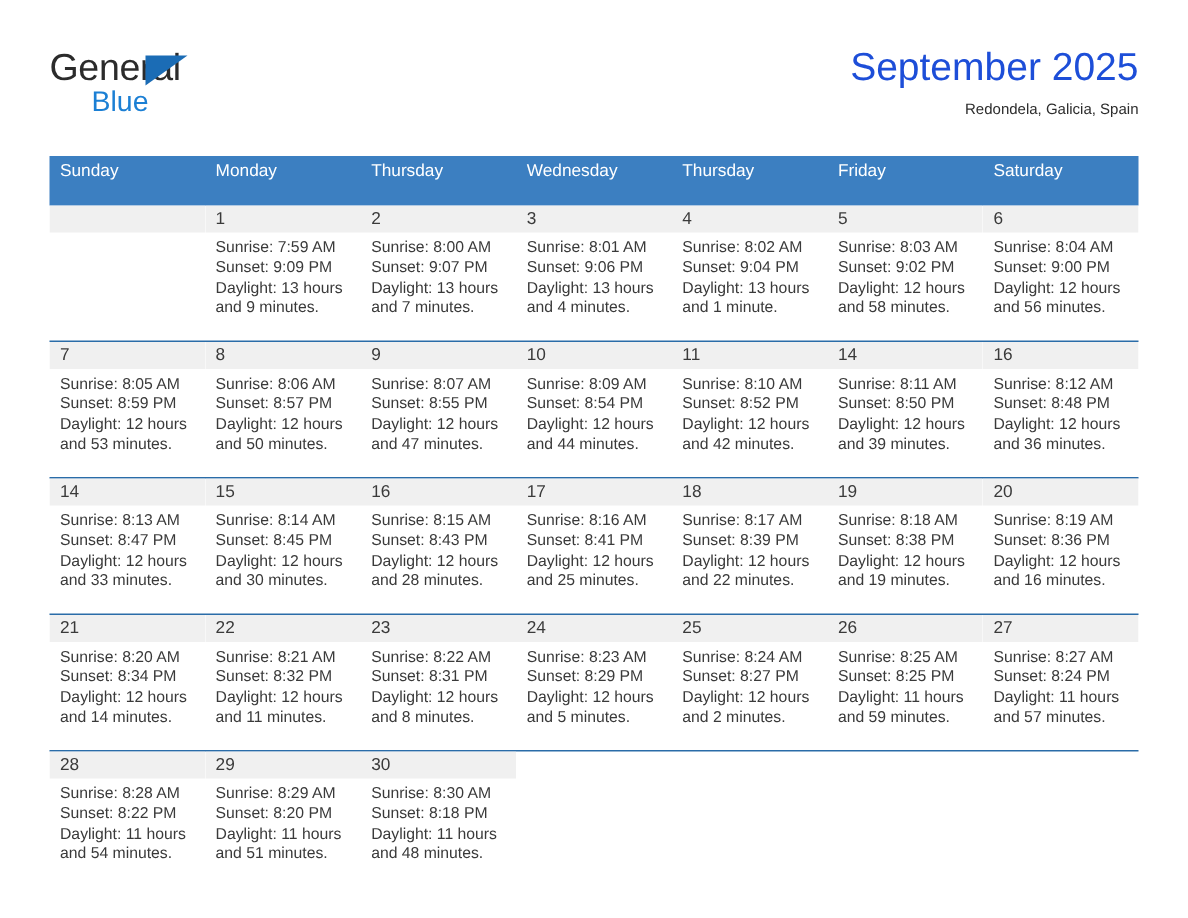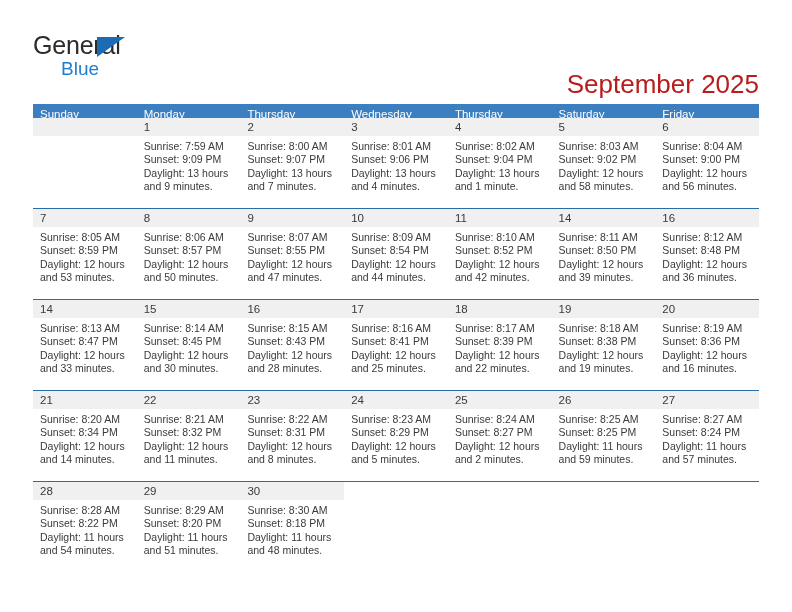"September 2025" .cal-title { color: #b91c1c -> #1d4ed8; margin-top: 40px -> none }
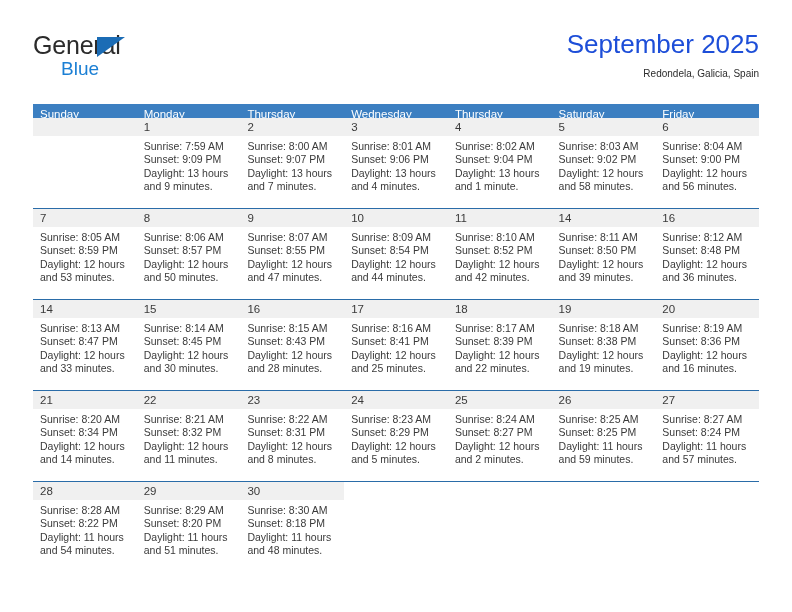"Sunday" .weekdays { height: 14px -> 33px }
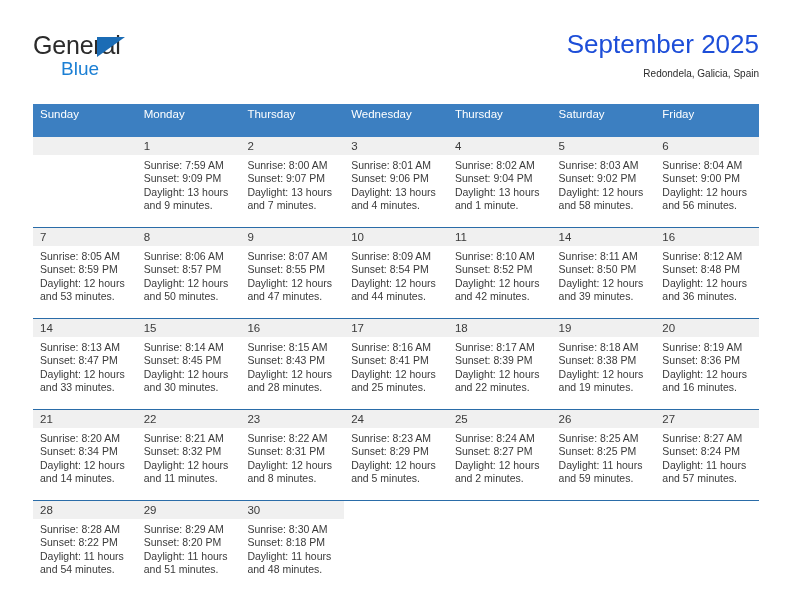"Saturday" div.weekday { order: before "Friday" -> after "Friday" }
